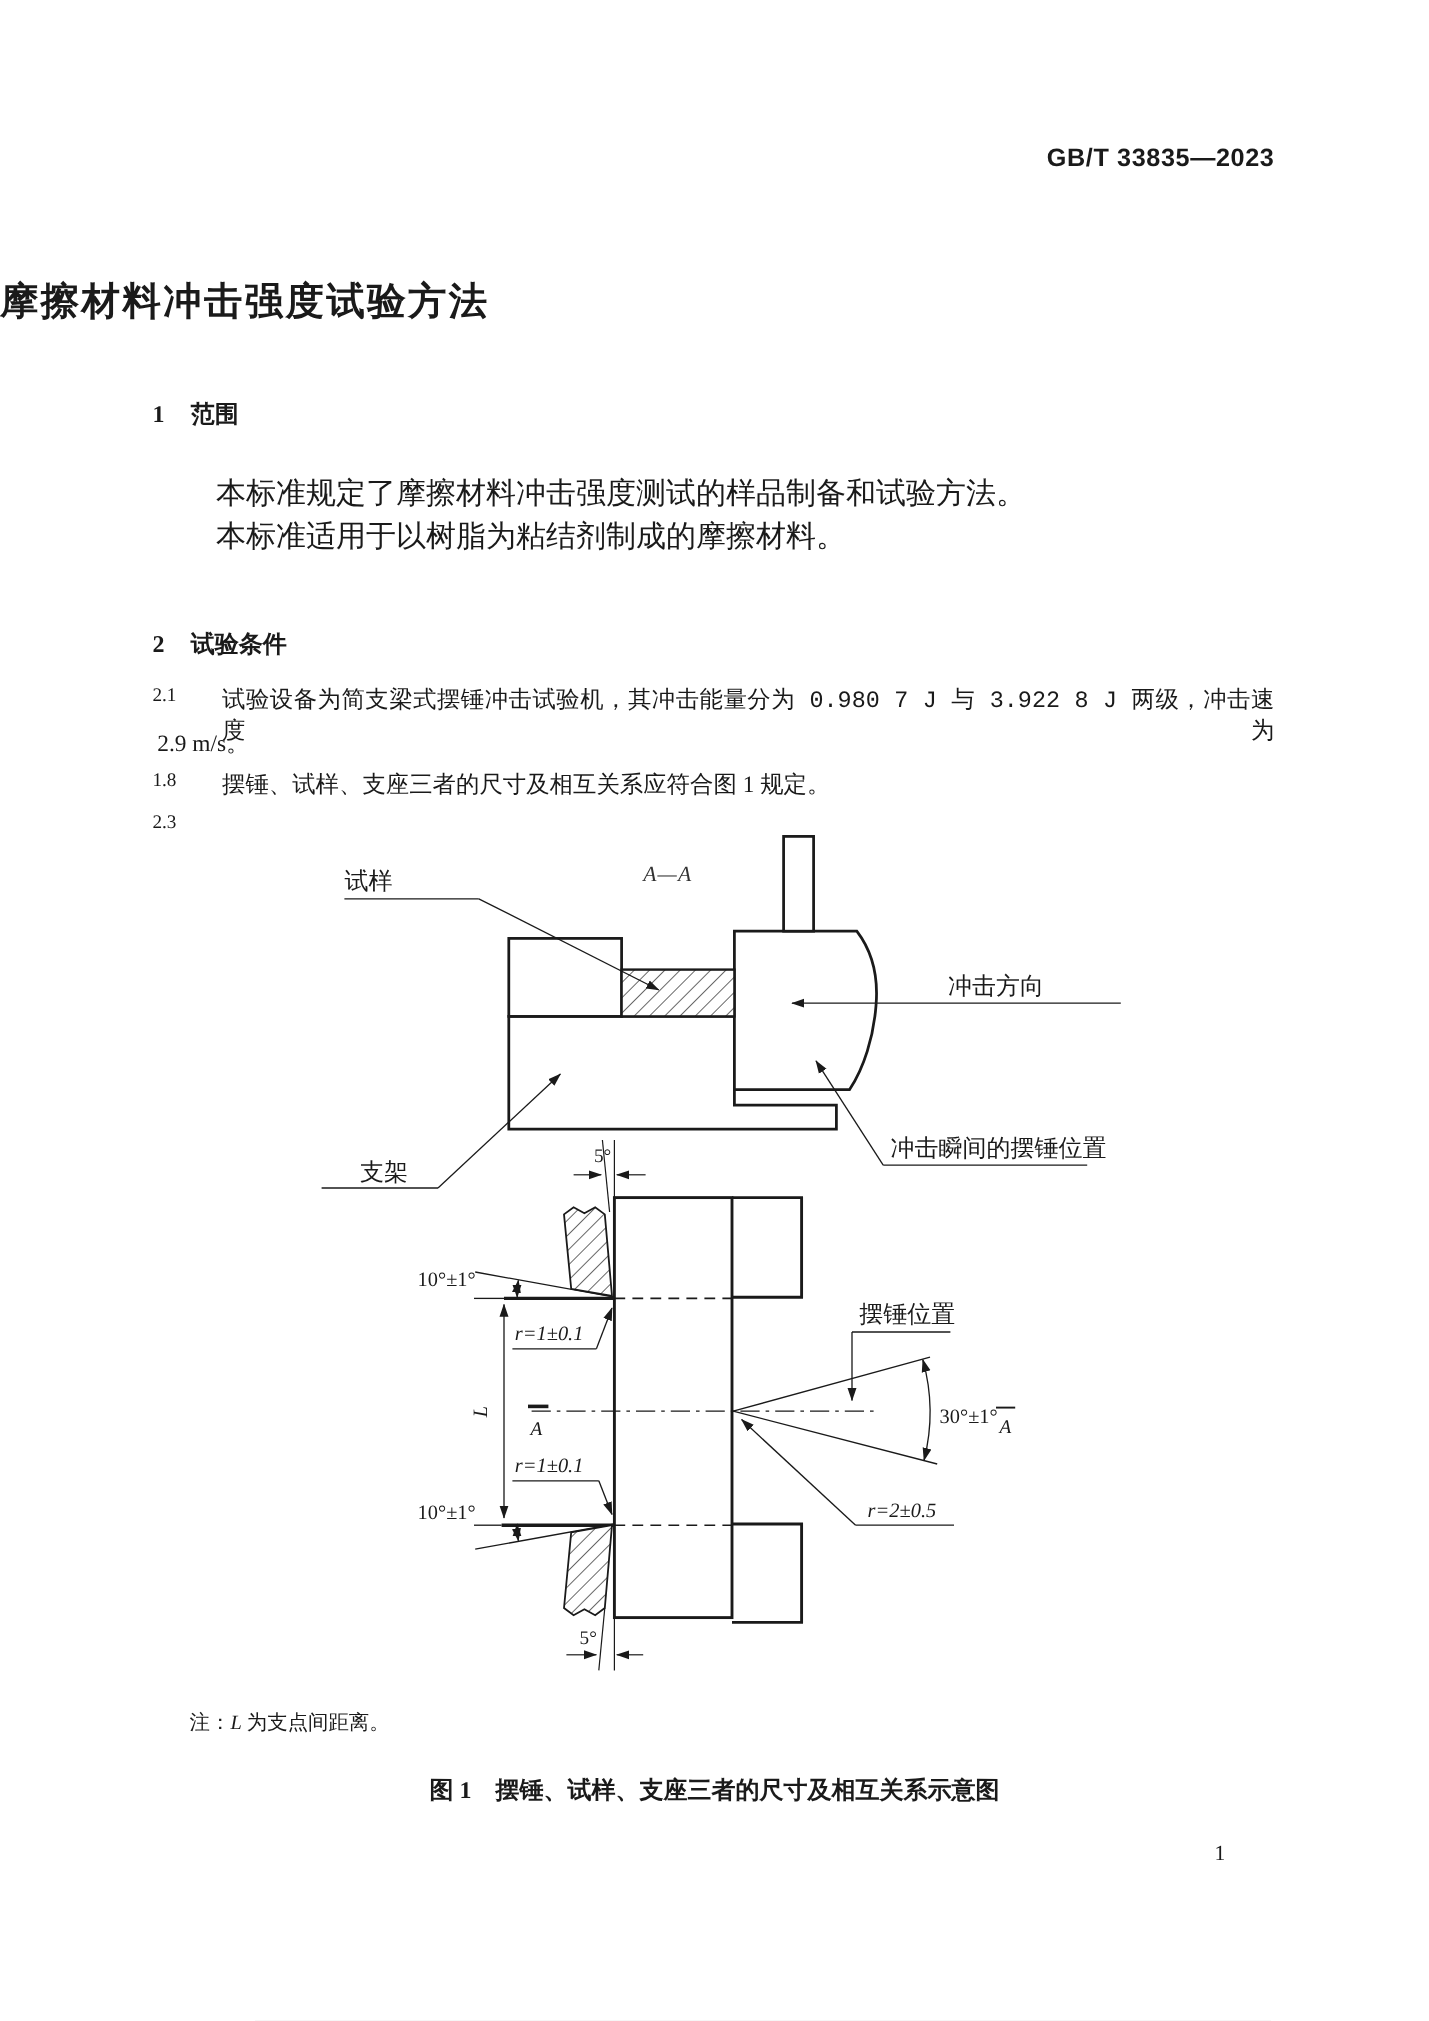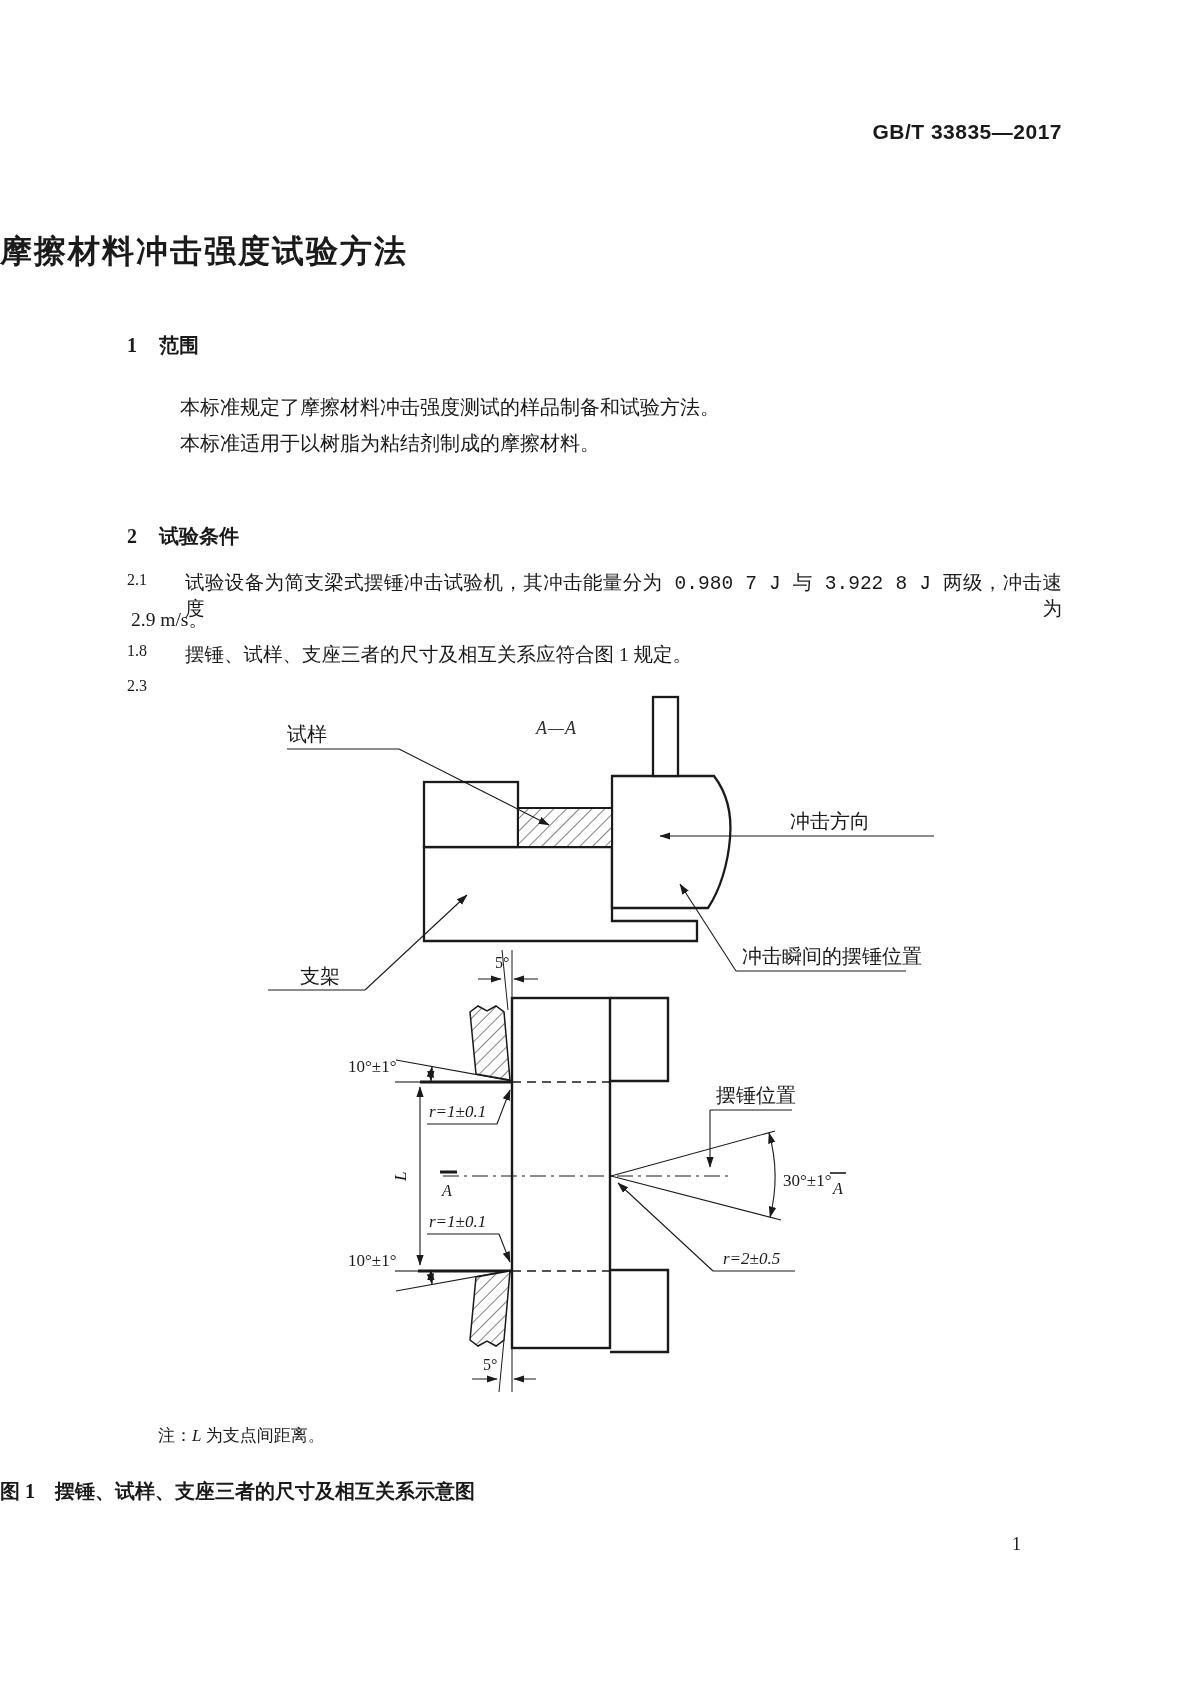"GB/T 33835—2017" div.abs { text: 2017 -> 2023 }
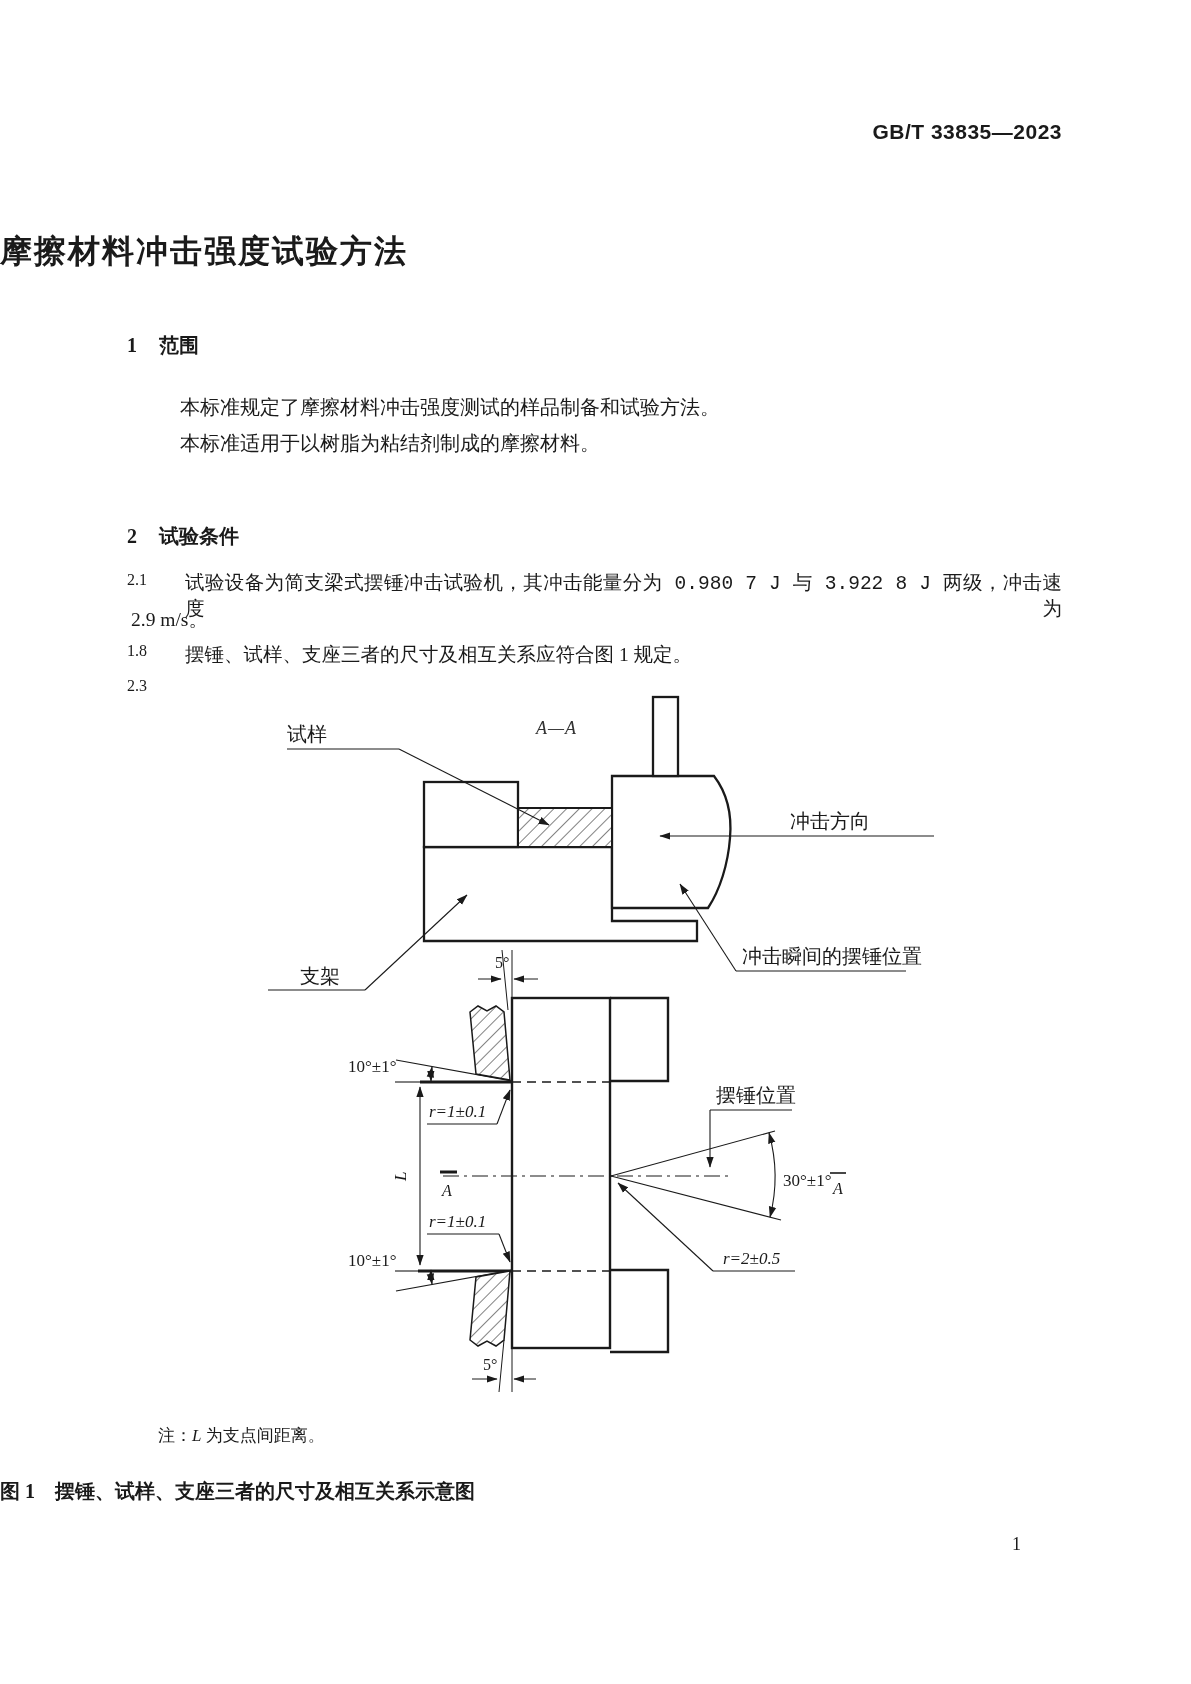"本标准规定了摩擦材料冲击强度测试的样品制备和试验方法。" .para { font-family: Liberation Mono, monospace -> none; font-size: 20px -> 25px }
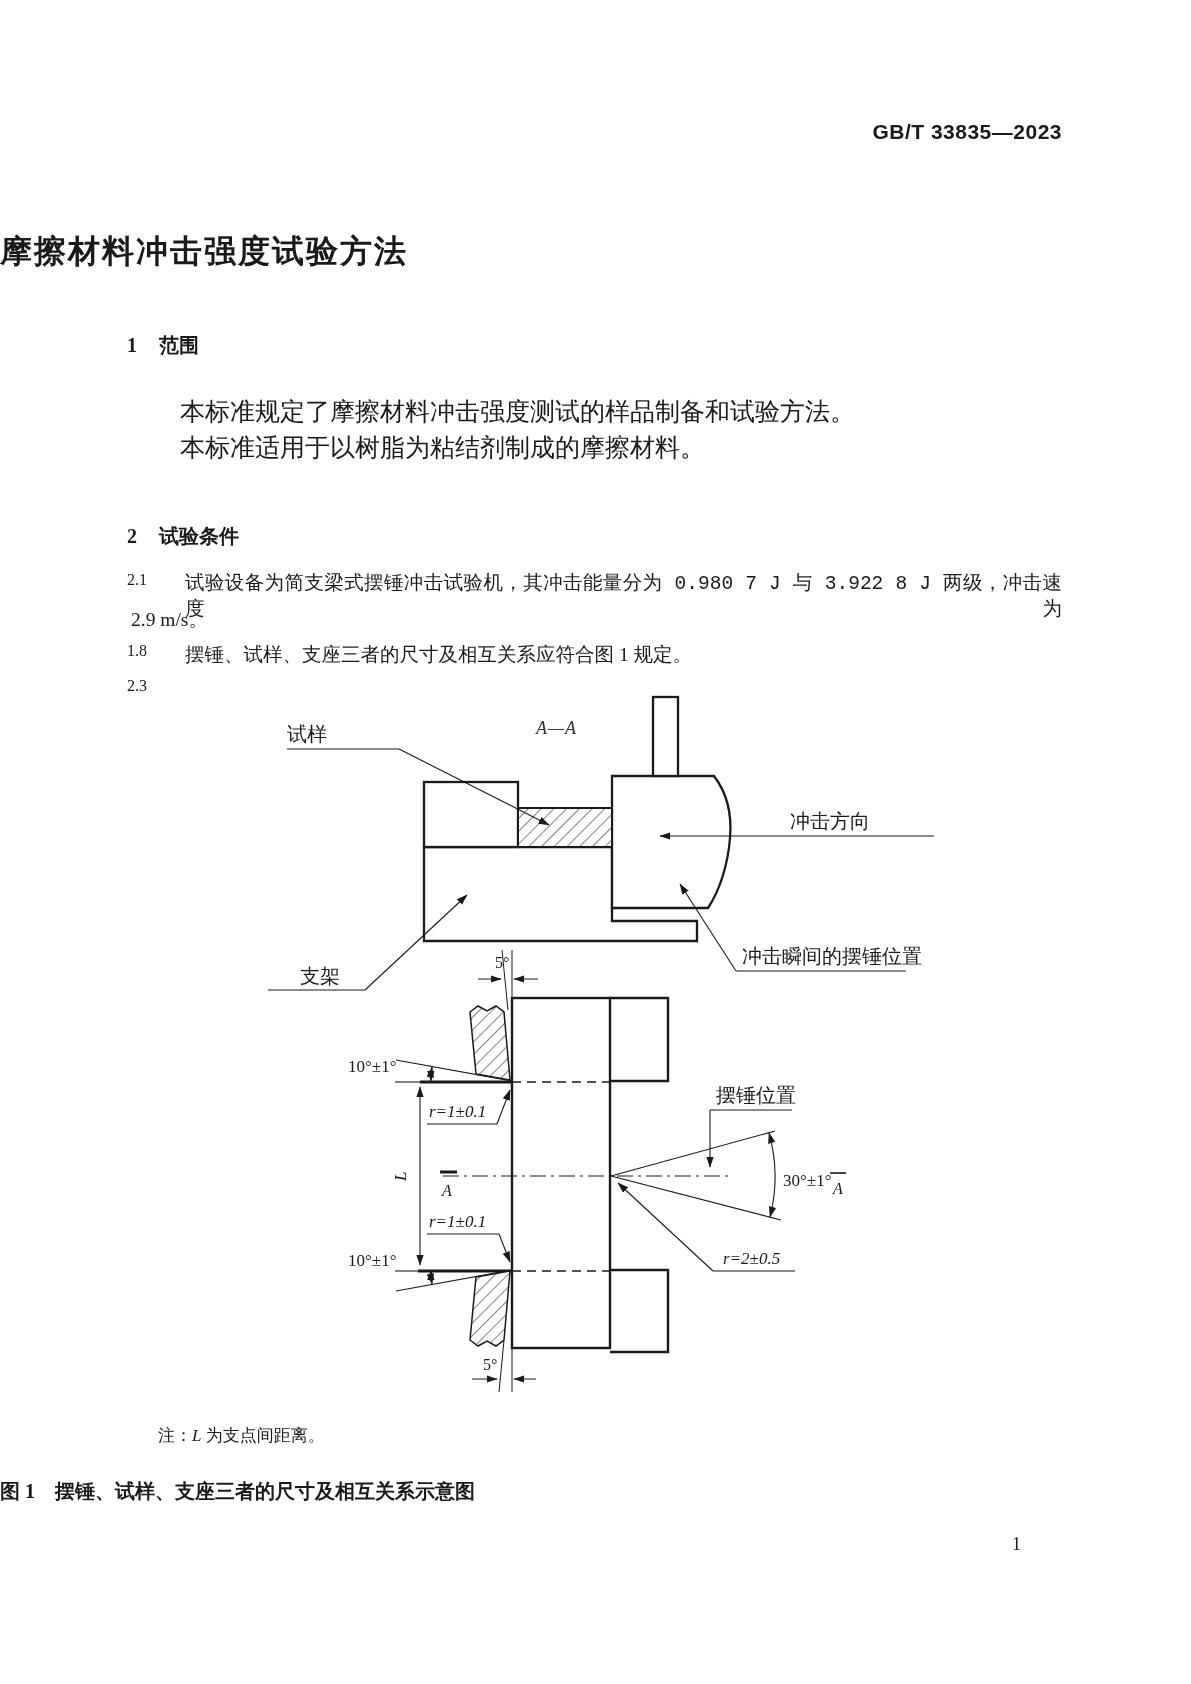"图 1 摆锤、试样、支座三者的尺寸及相互关系示意图" .fig-caption { text-align: left -> center }
